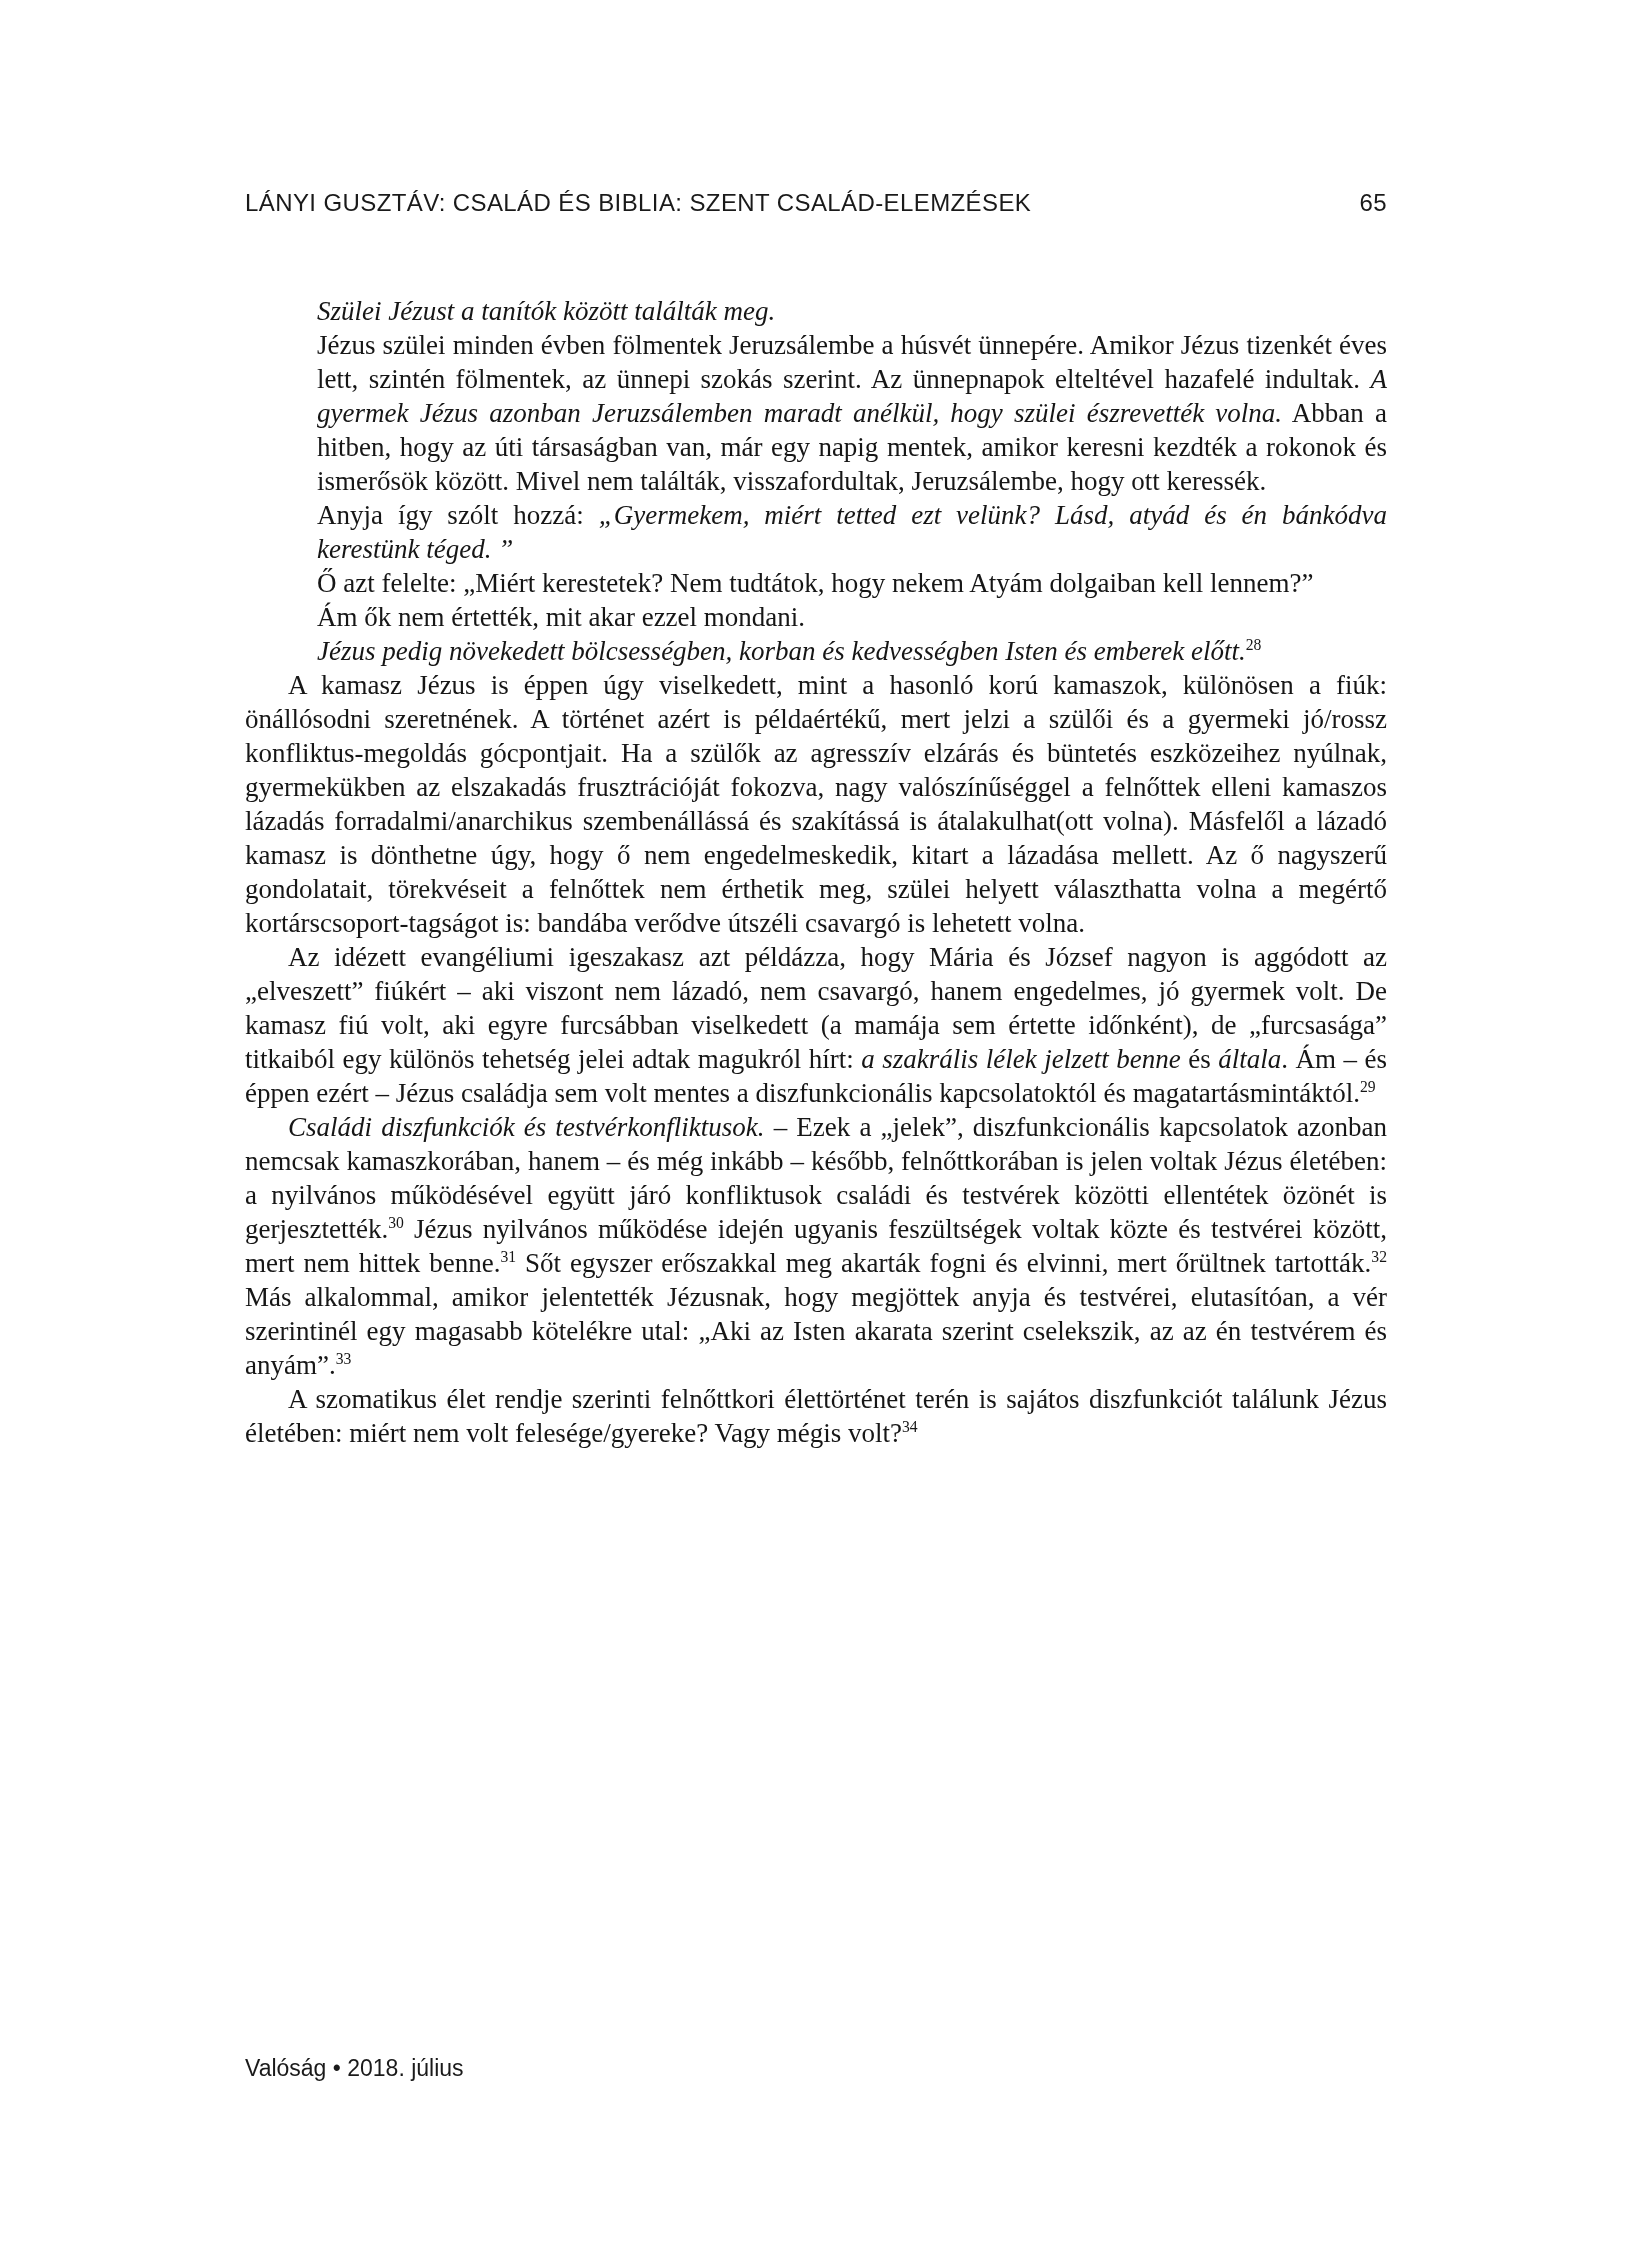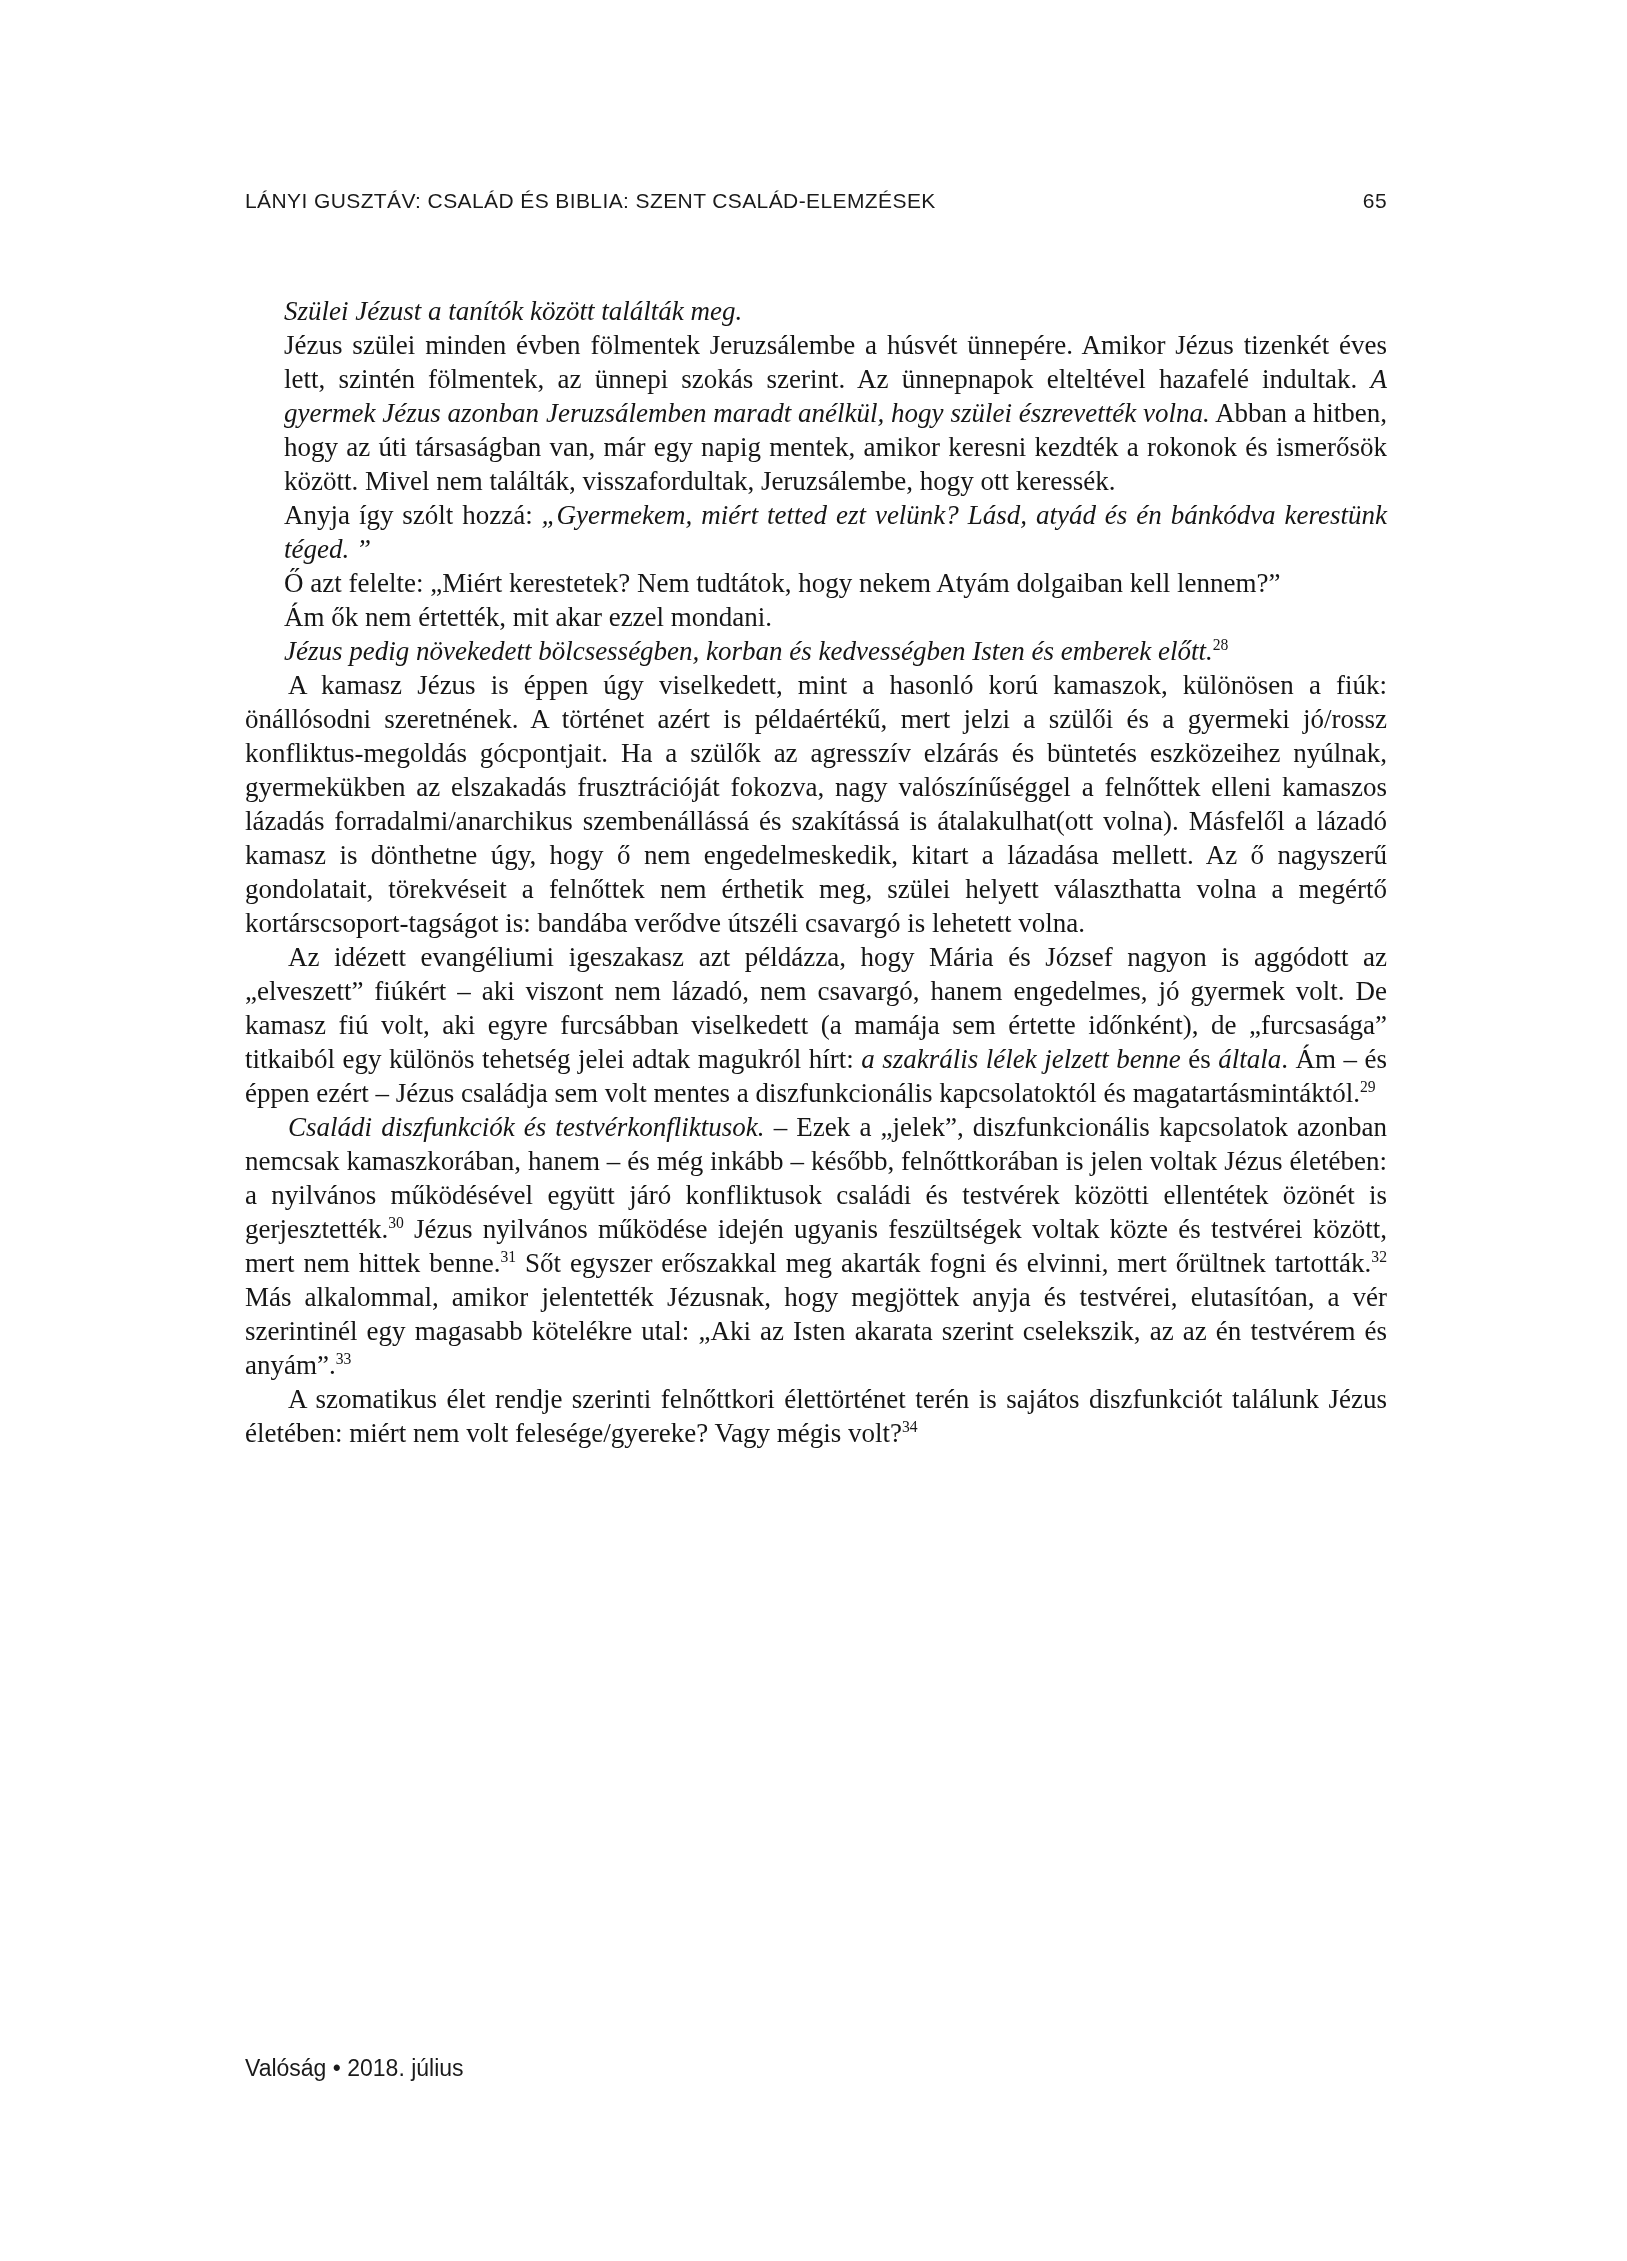"LÁNYI GUSZTÁV: CSALÁD ÉS BIBLIA:" .header { font-size: 21px -> 24px }
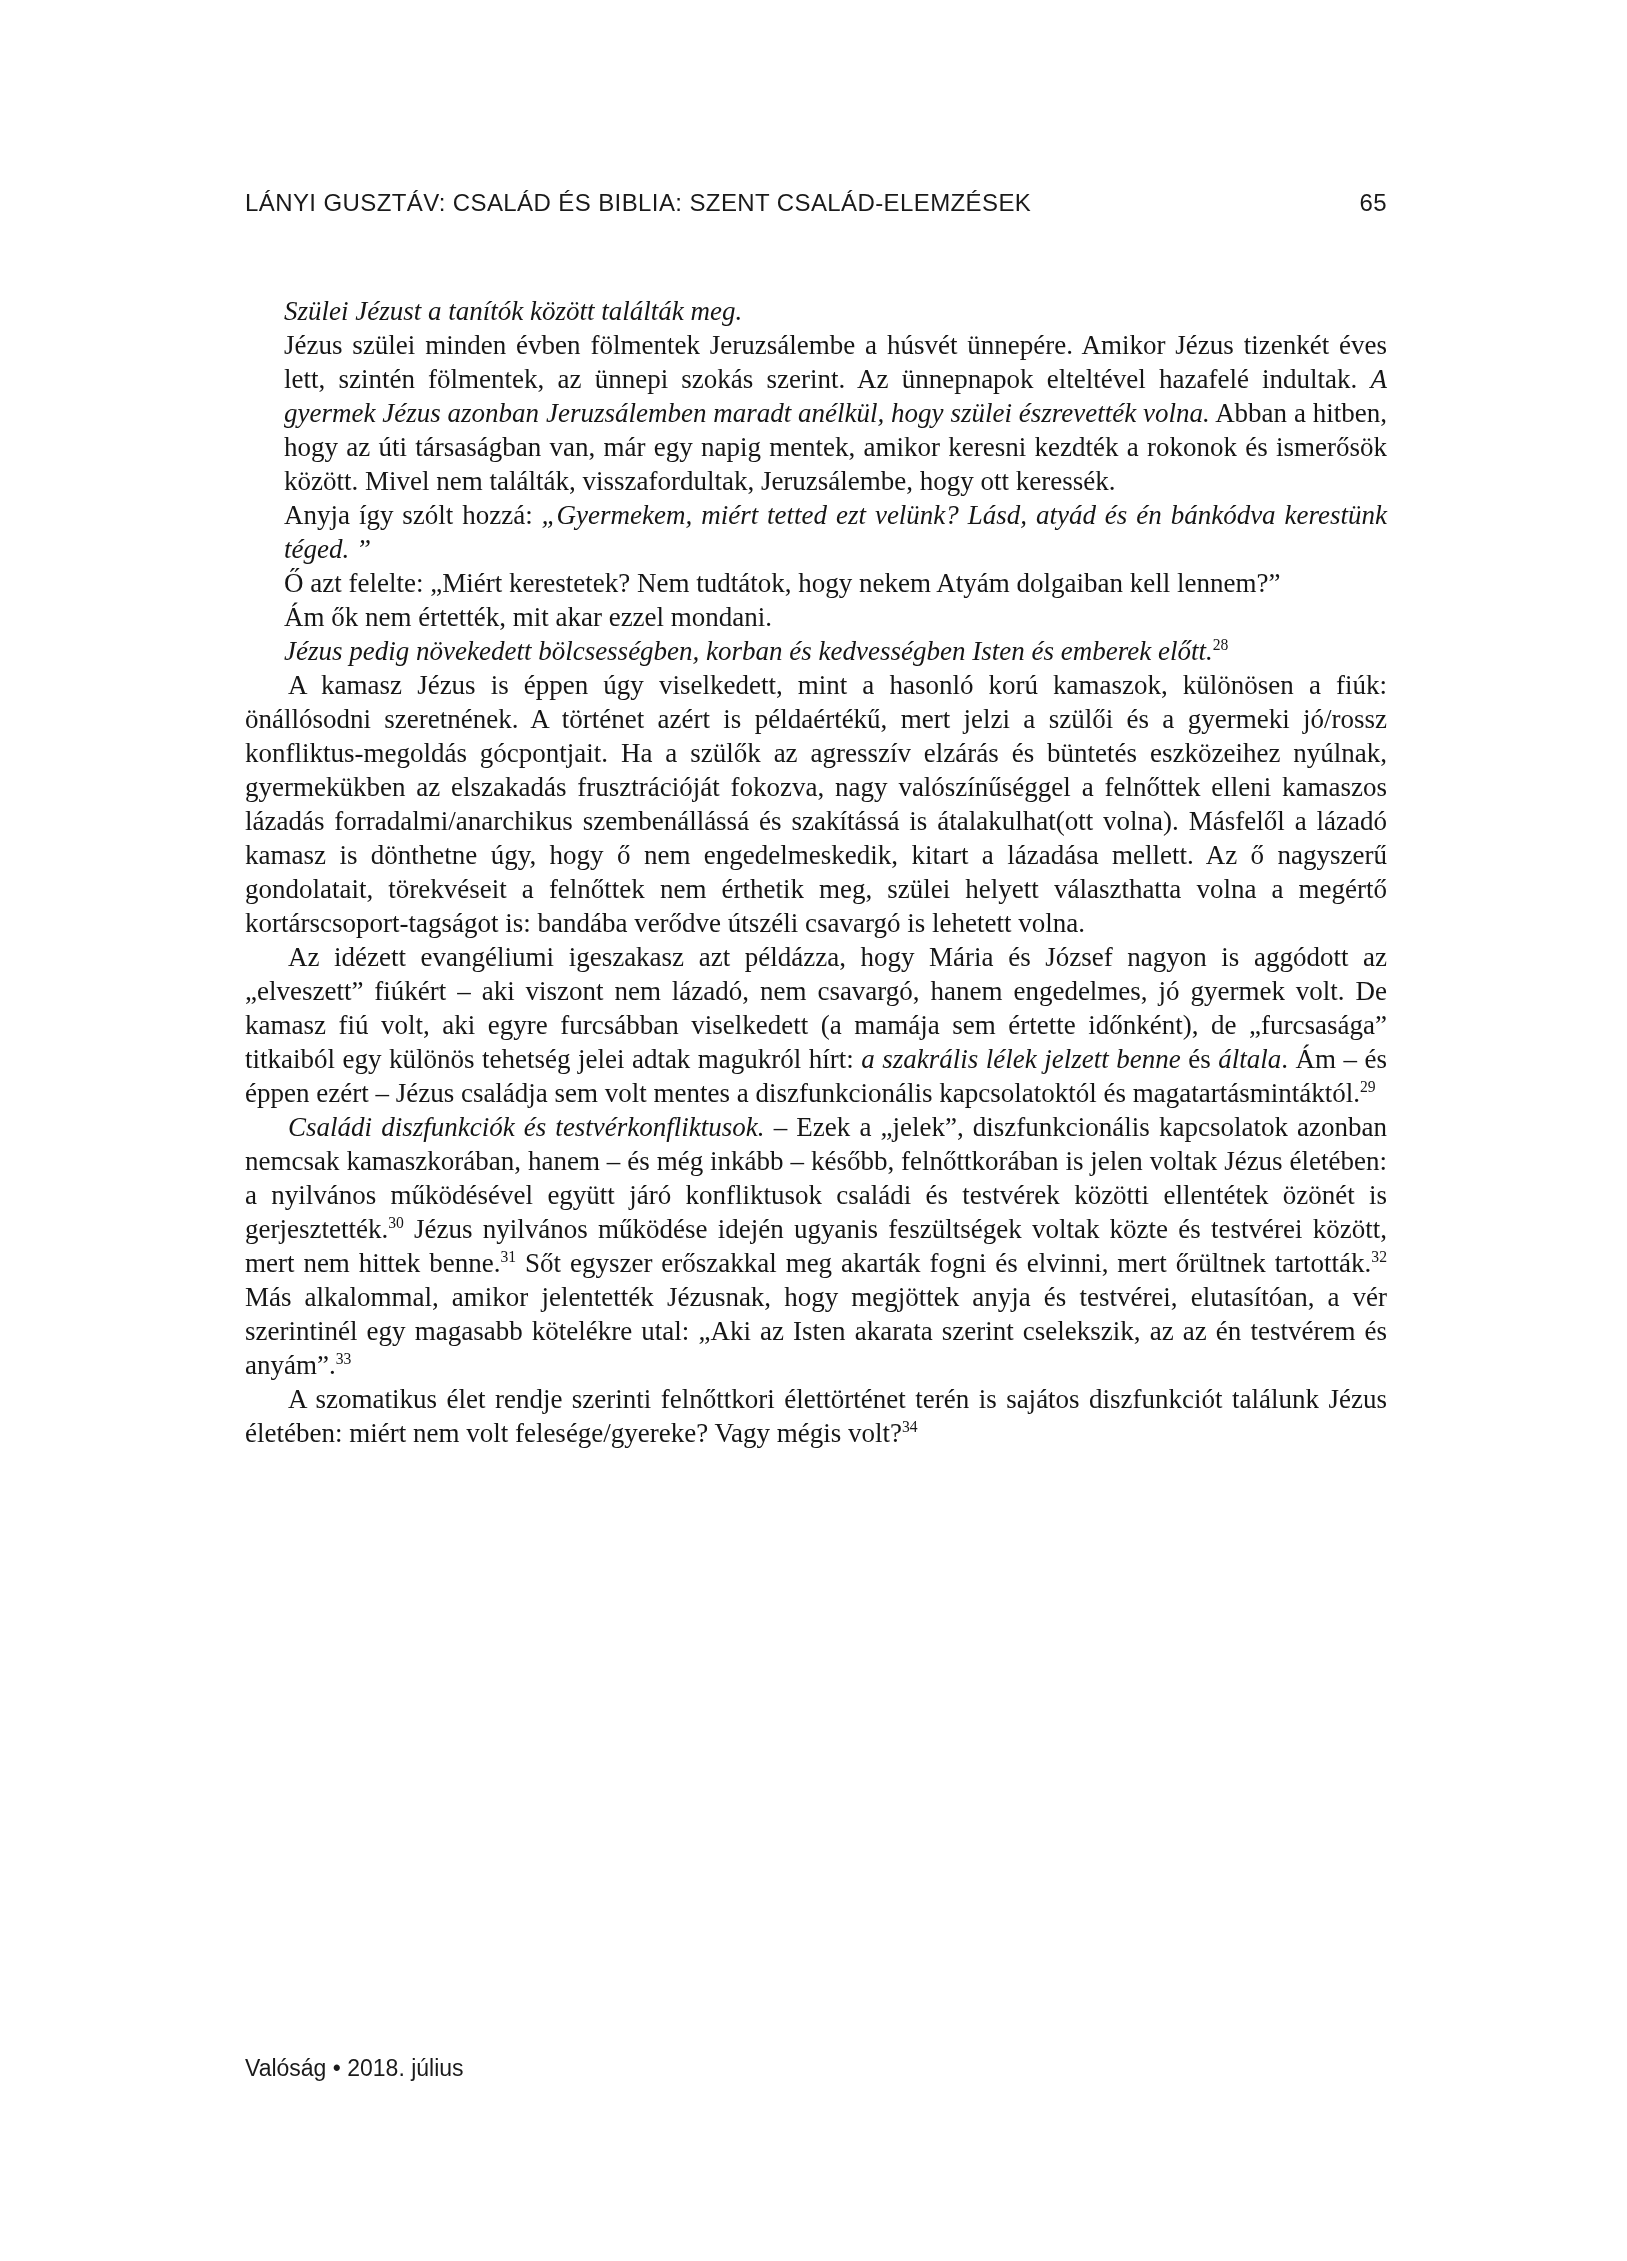"Szülei Jézust a tanítók között" .quote { margin-left: 39px -> 72px }
